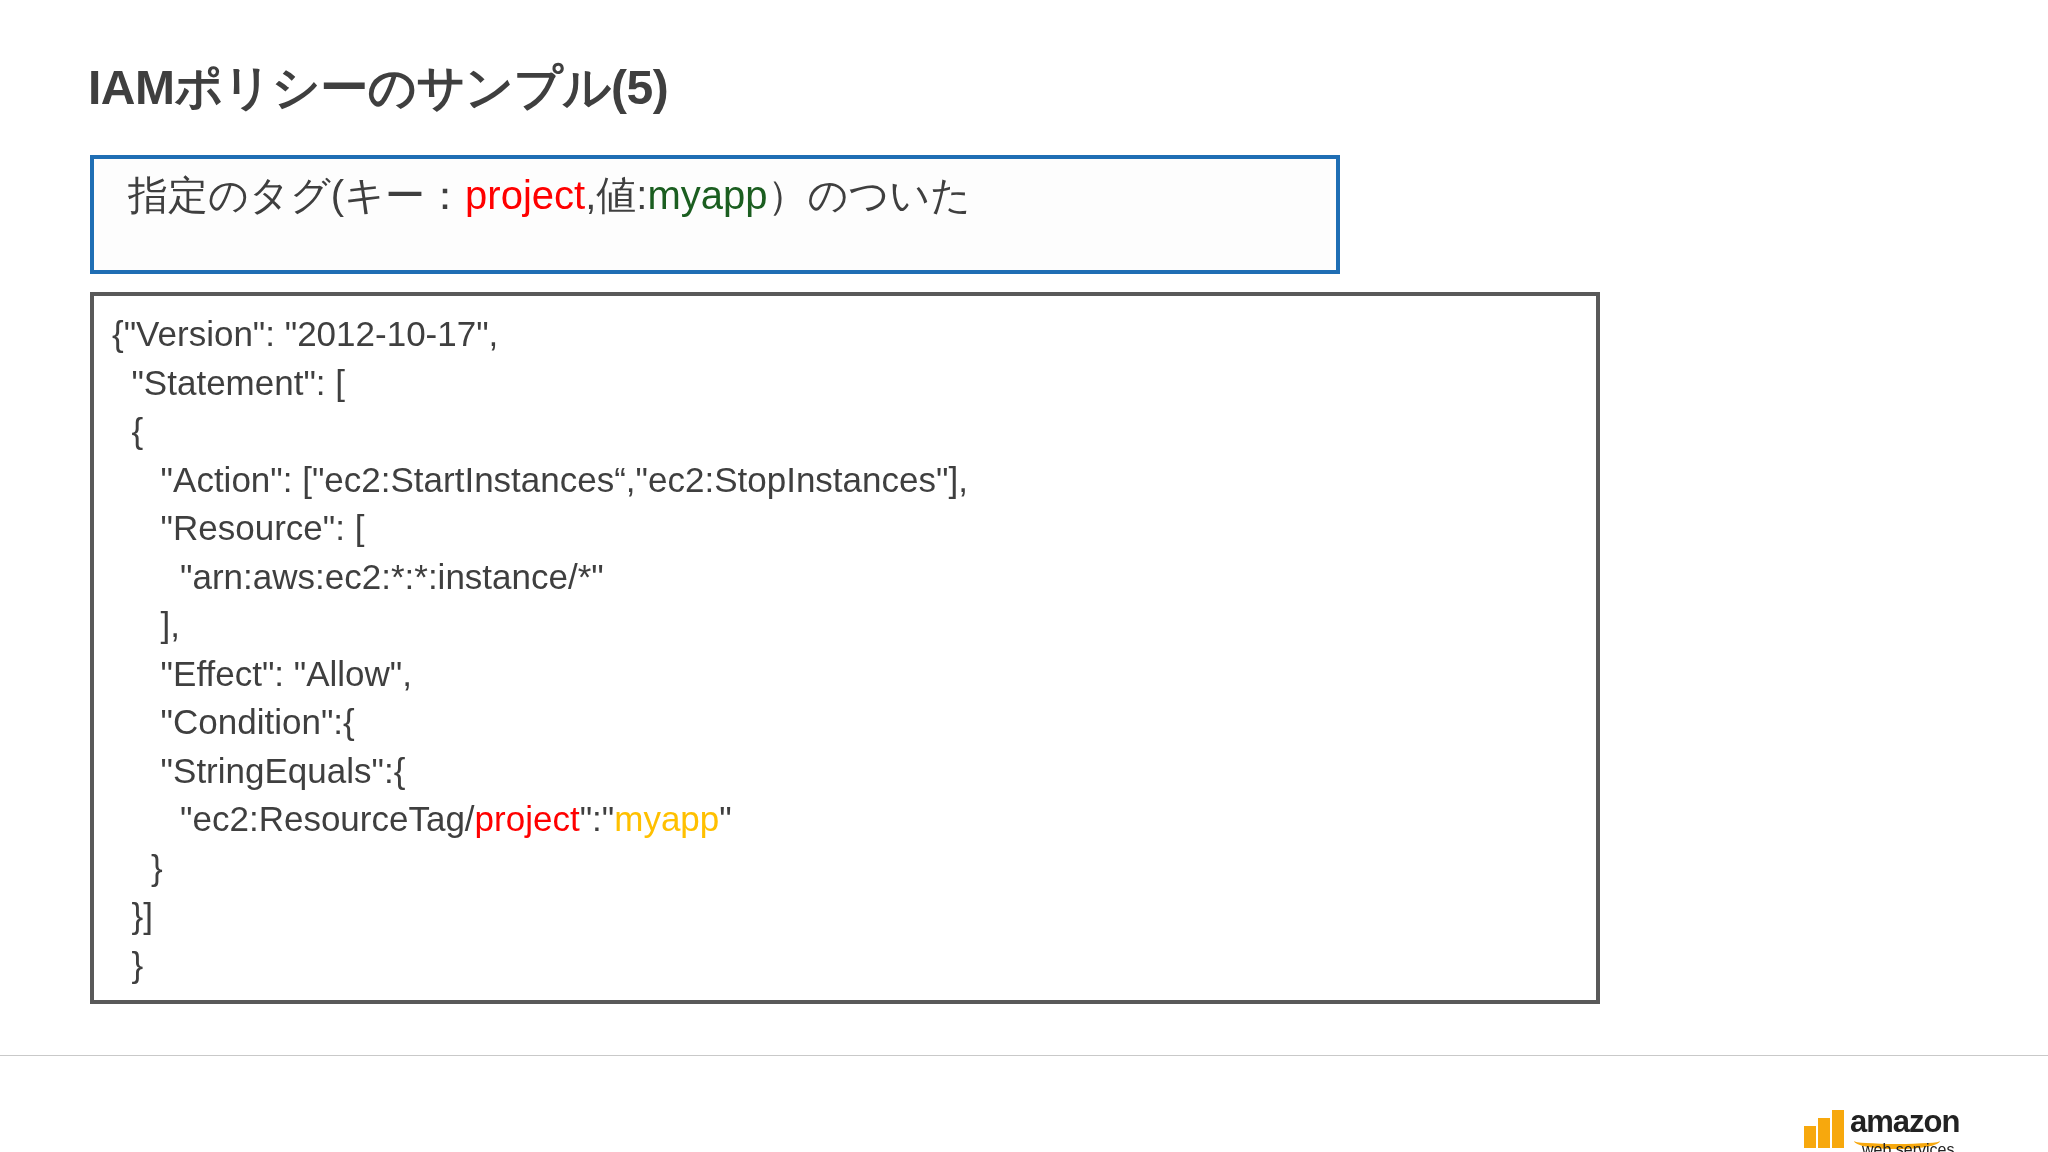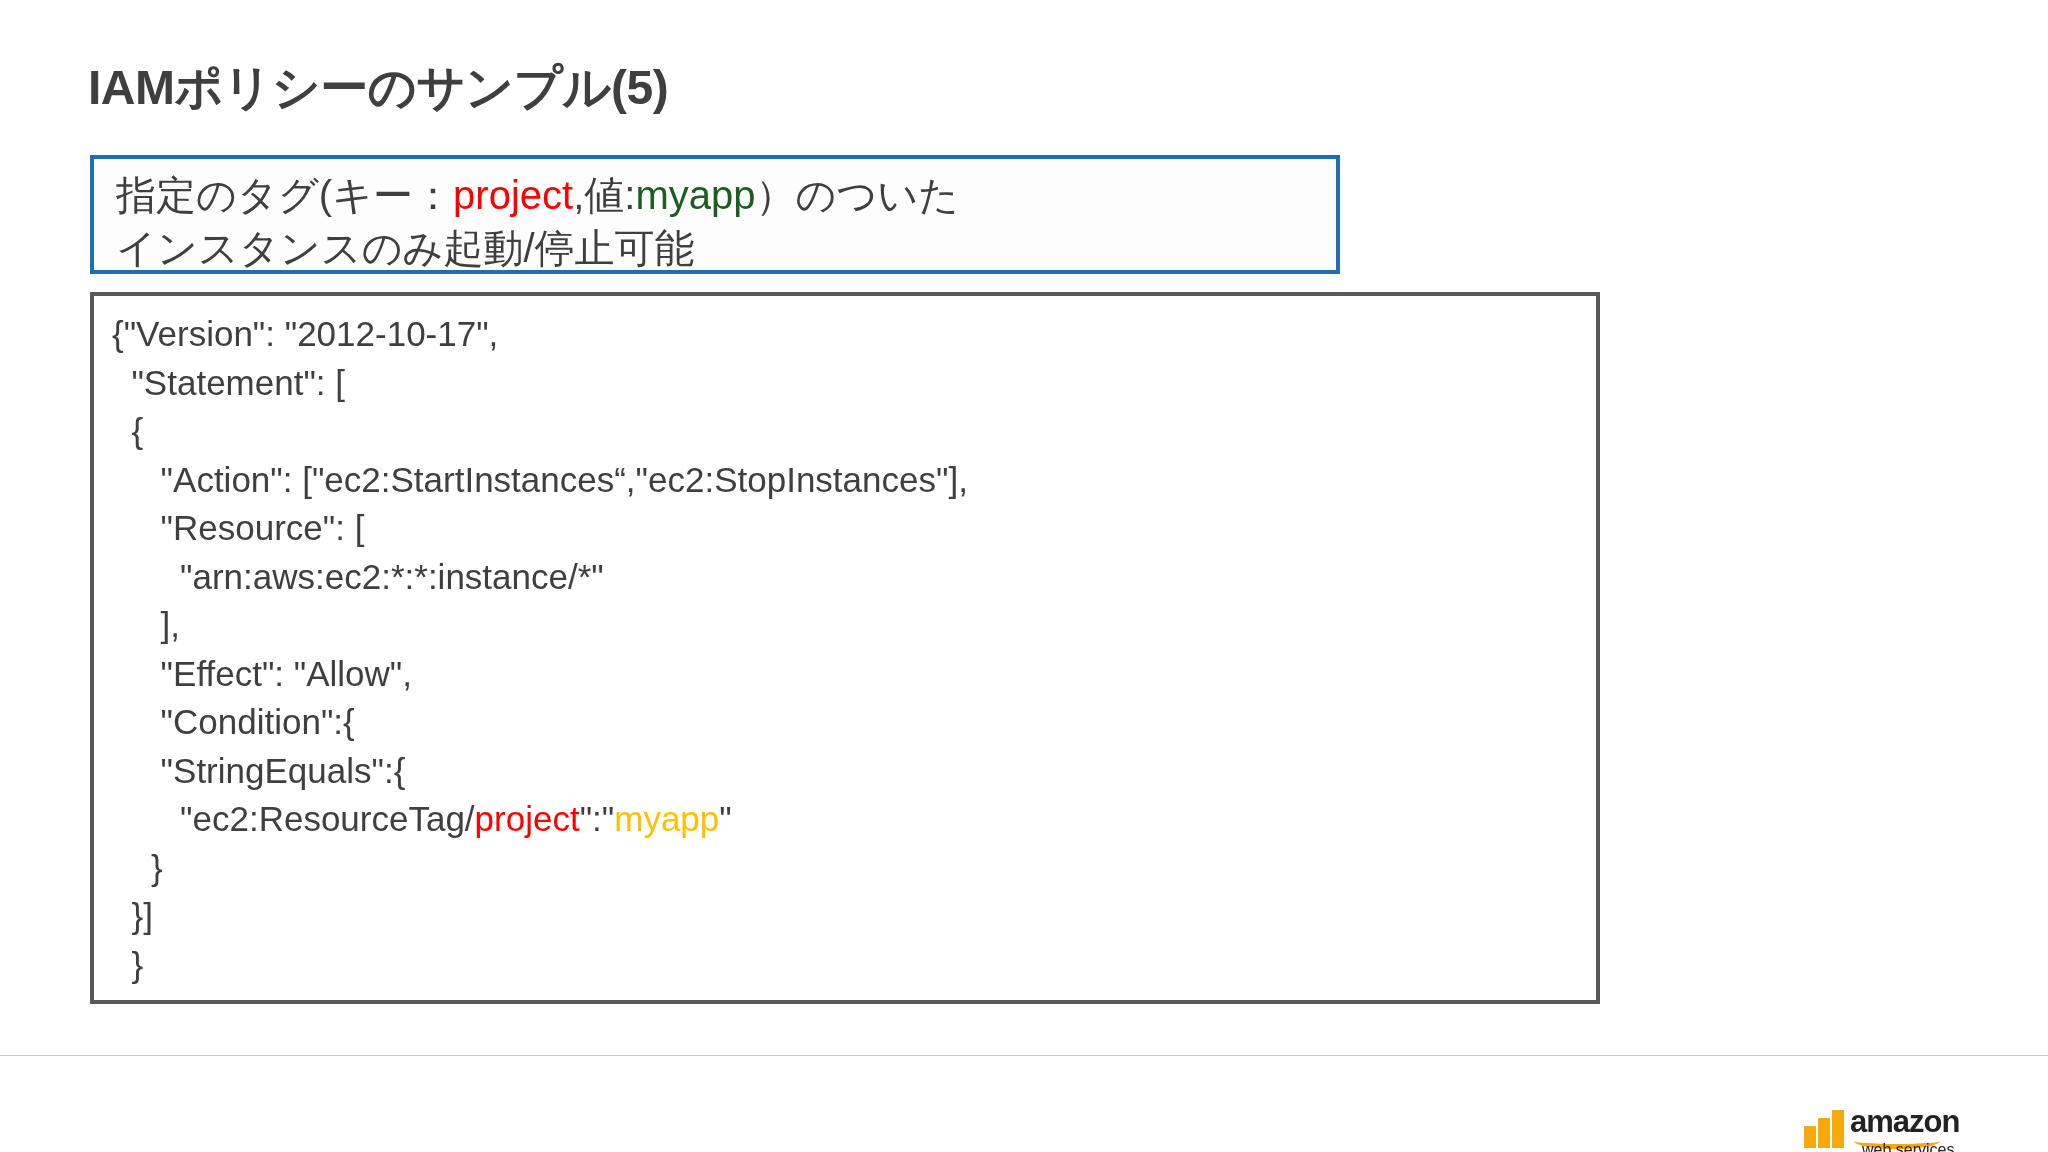"指定のタグ(キー：project,値:myapp）のついた" .desc-box { padding: 10px 0 0 22px -> 10px 0 0 34px }
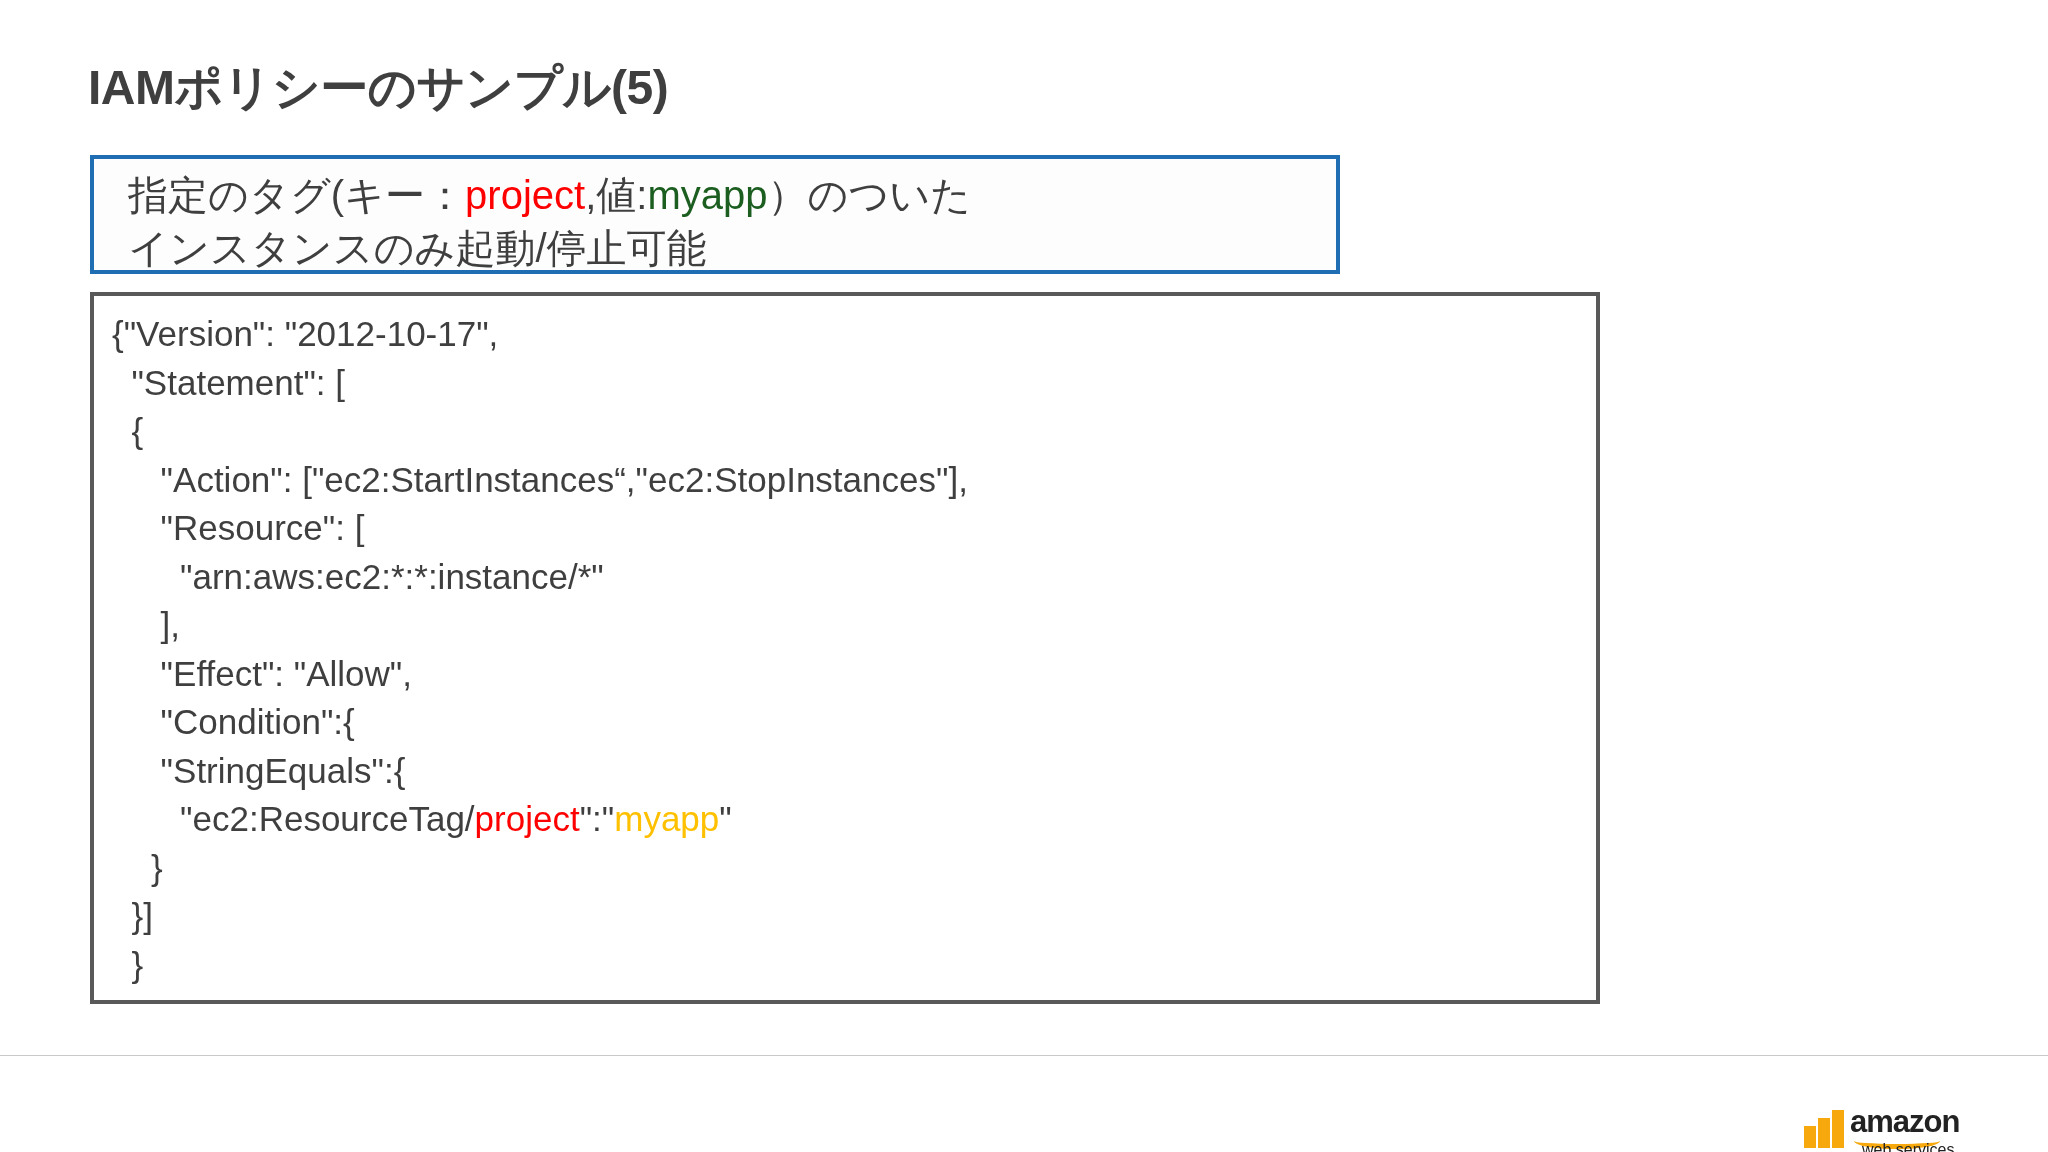"インスタンスのみ起動/停止可能" div.desc-line { html: <div>インスタンスのみ起動/停止可能</div> -> none }
